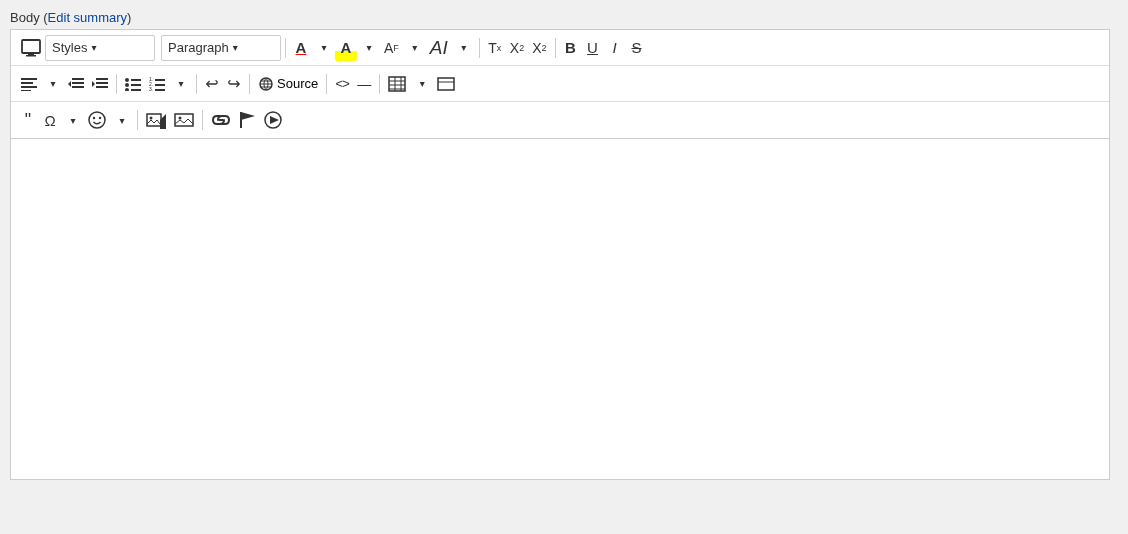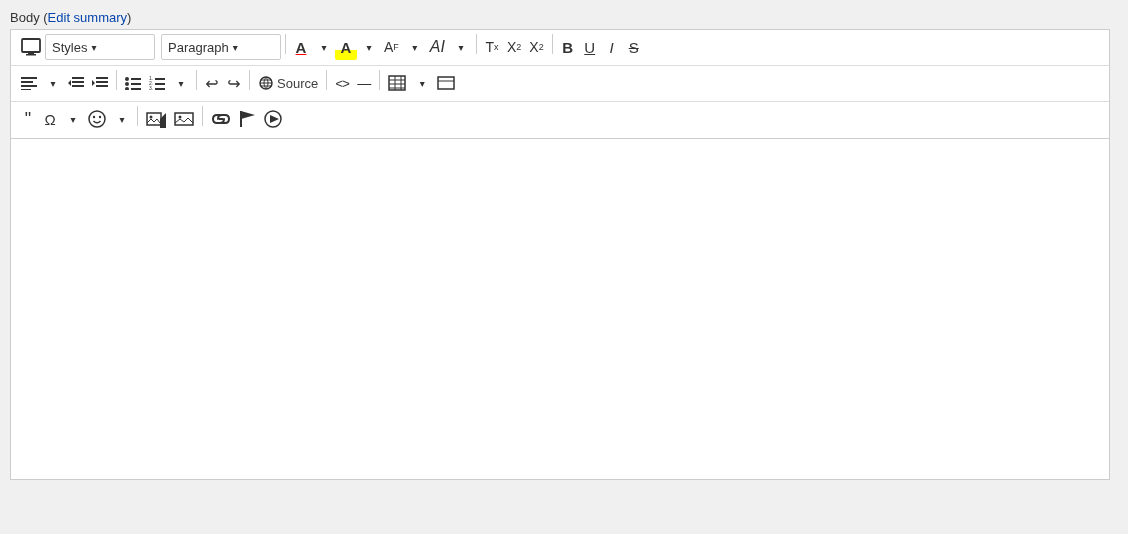"Styles" .toolbar-row { align-items: flex-start -> center }
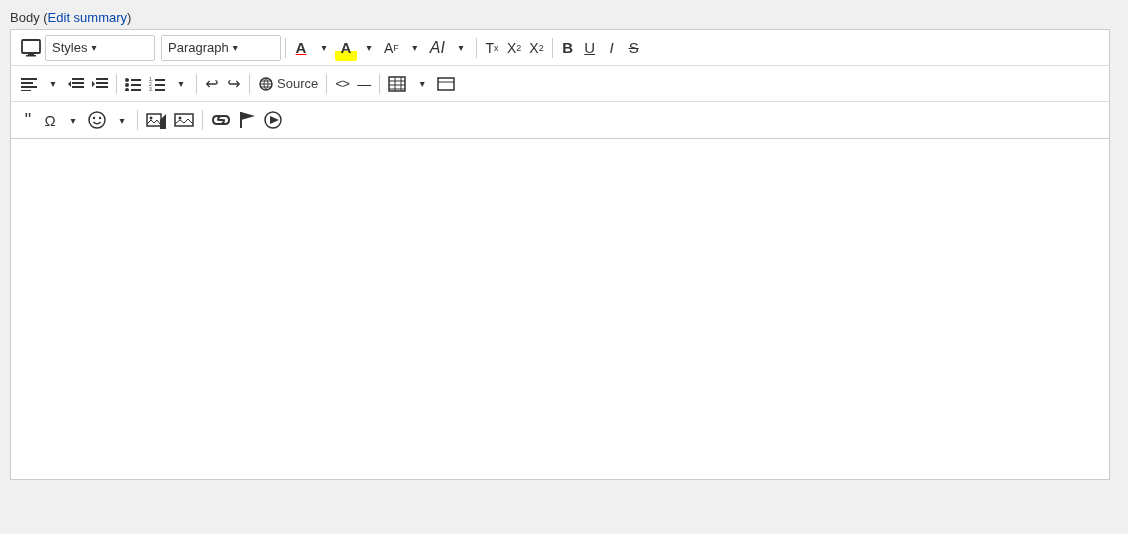"AI" button.tb-btn { font-size: 16px -> 19px }
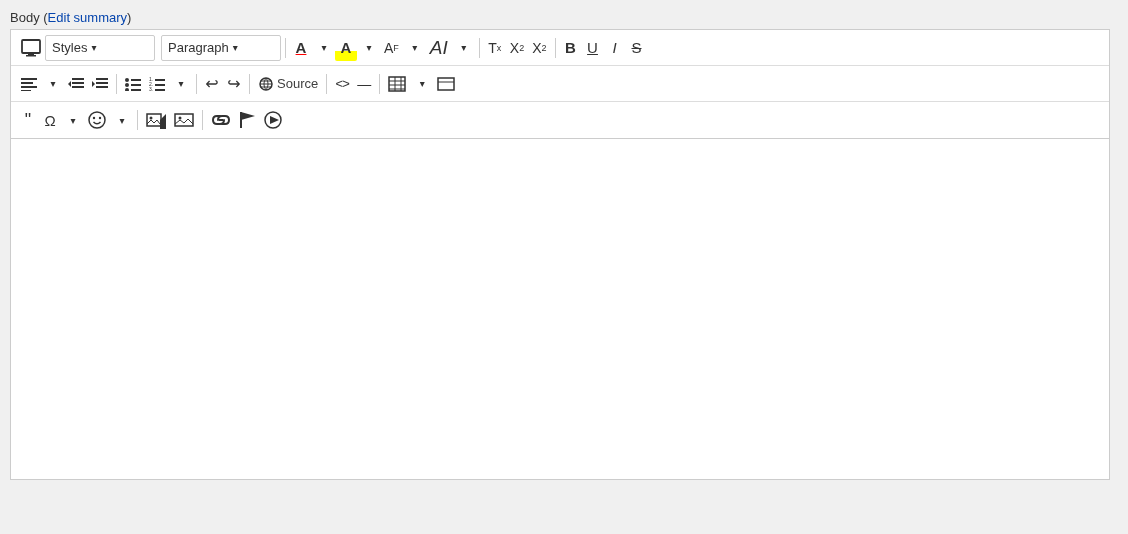"Source" .source-btn { color: #404040 -> #000000 }
